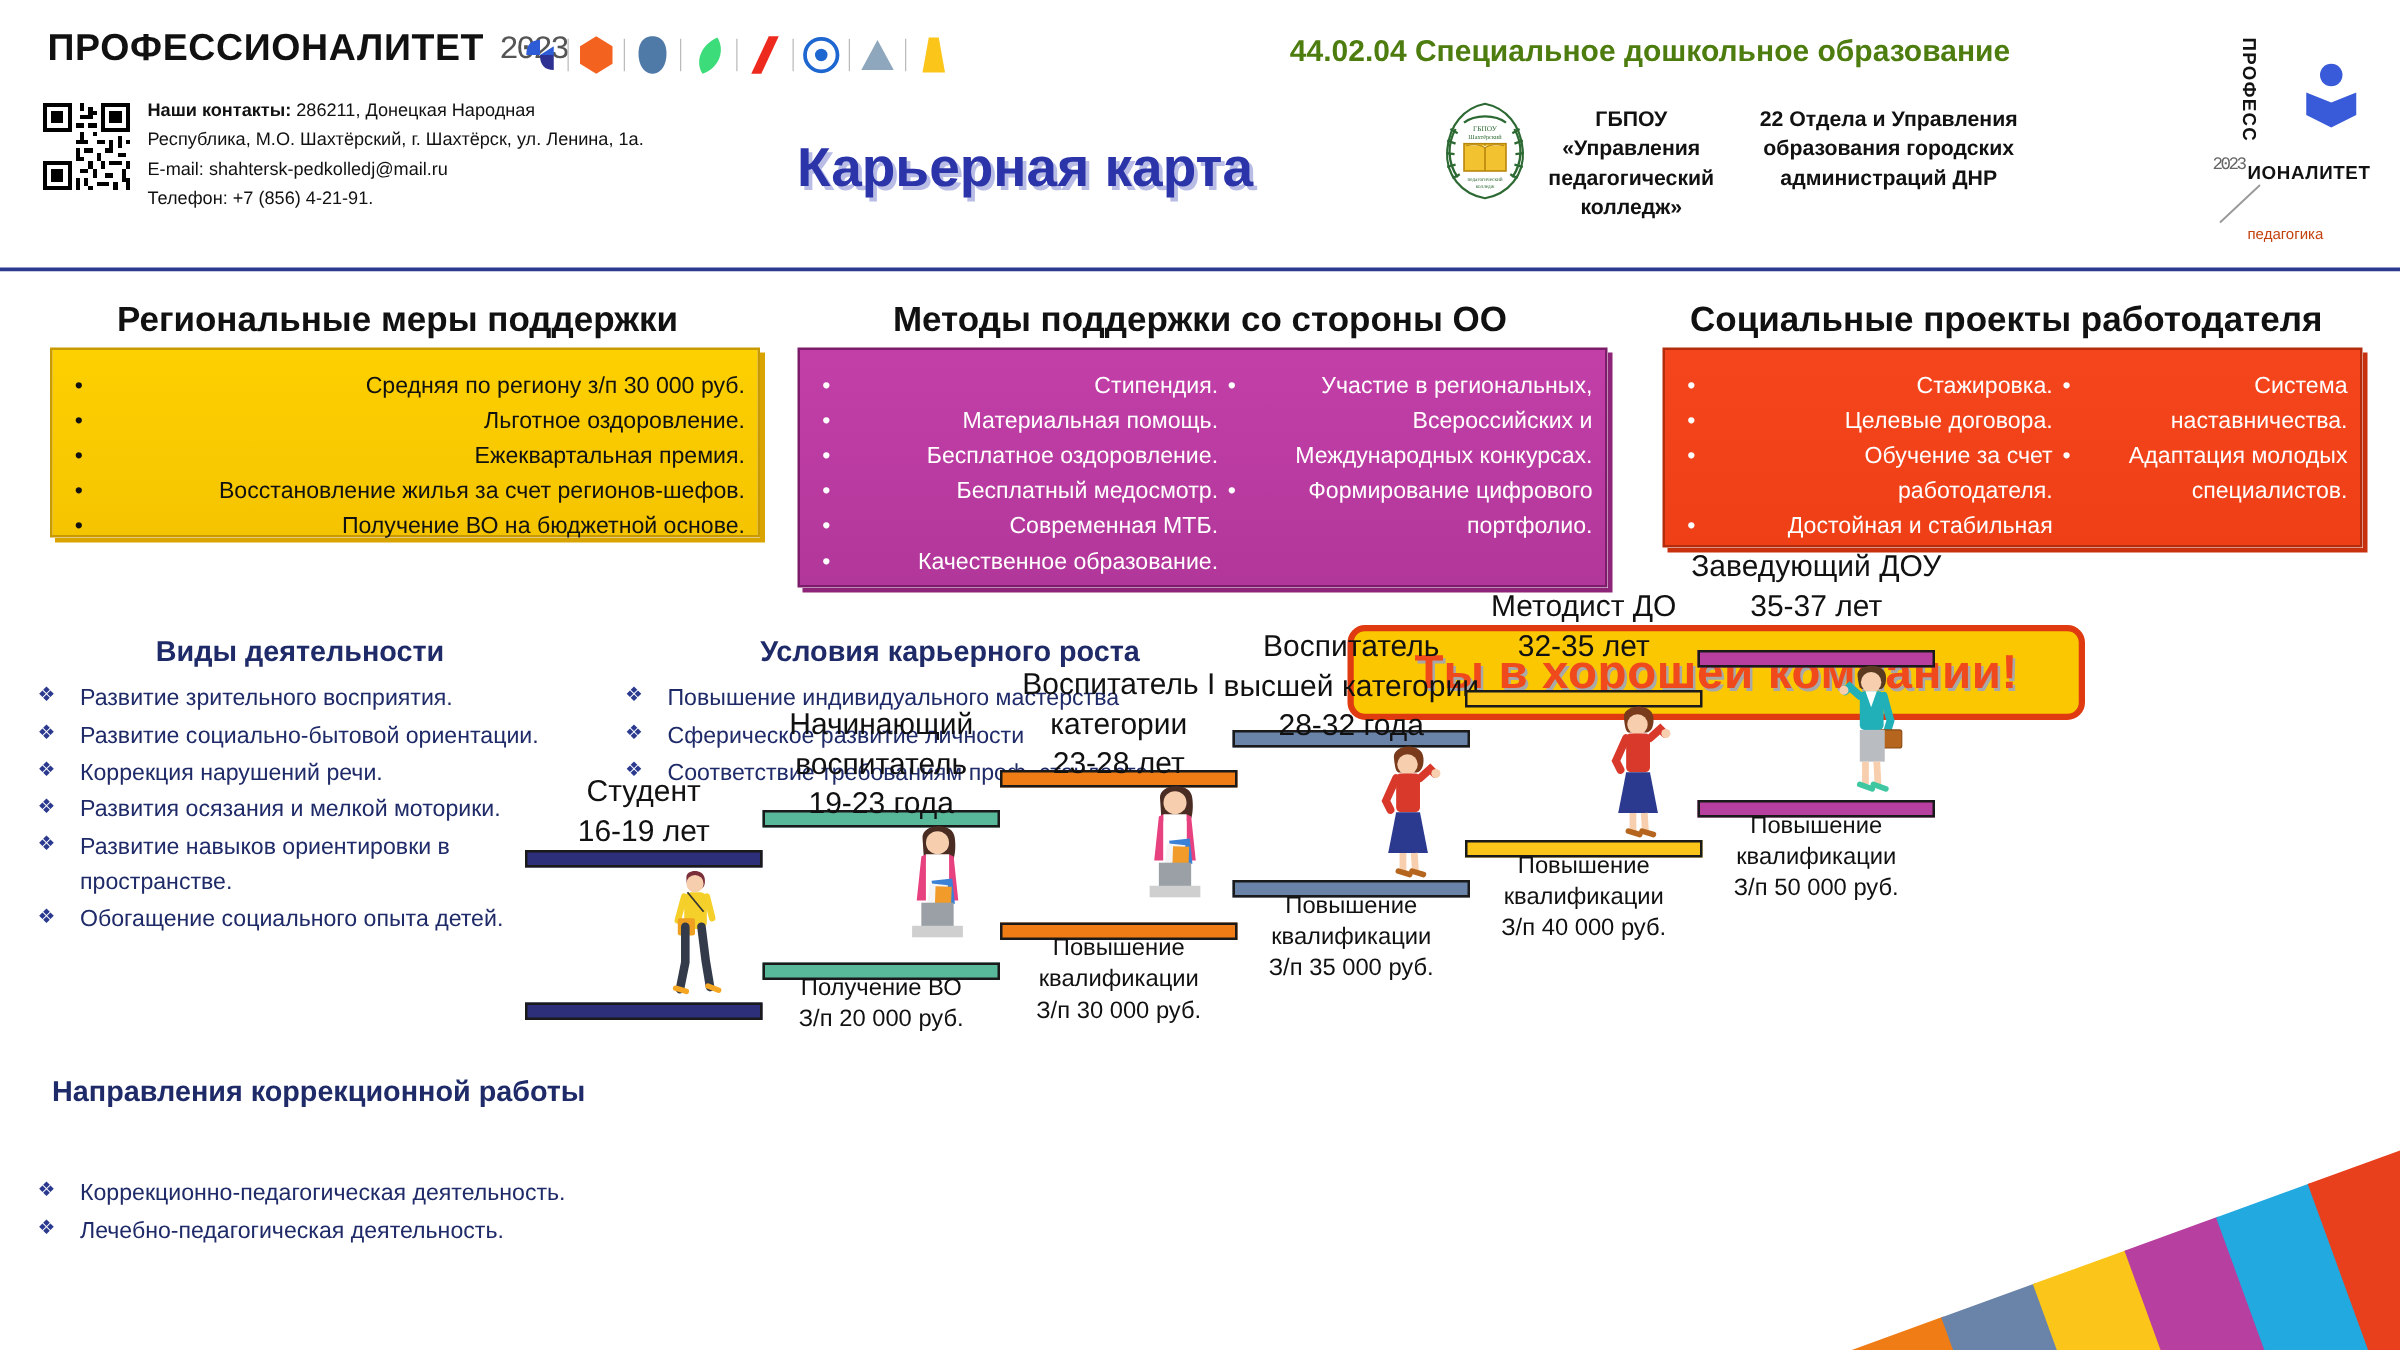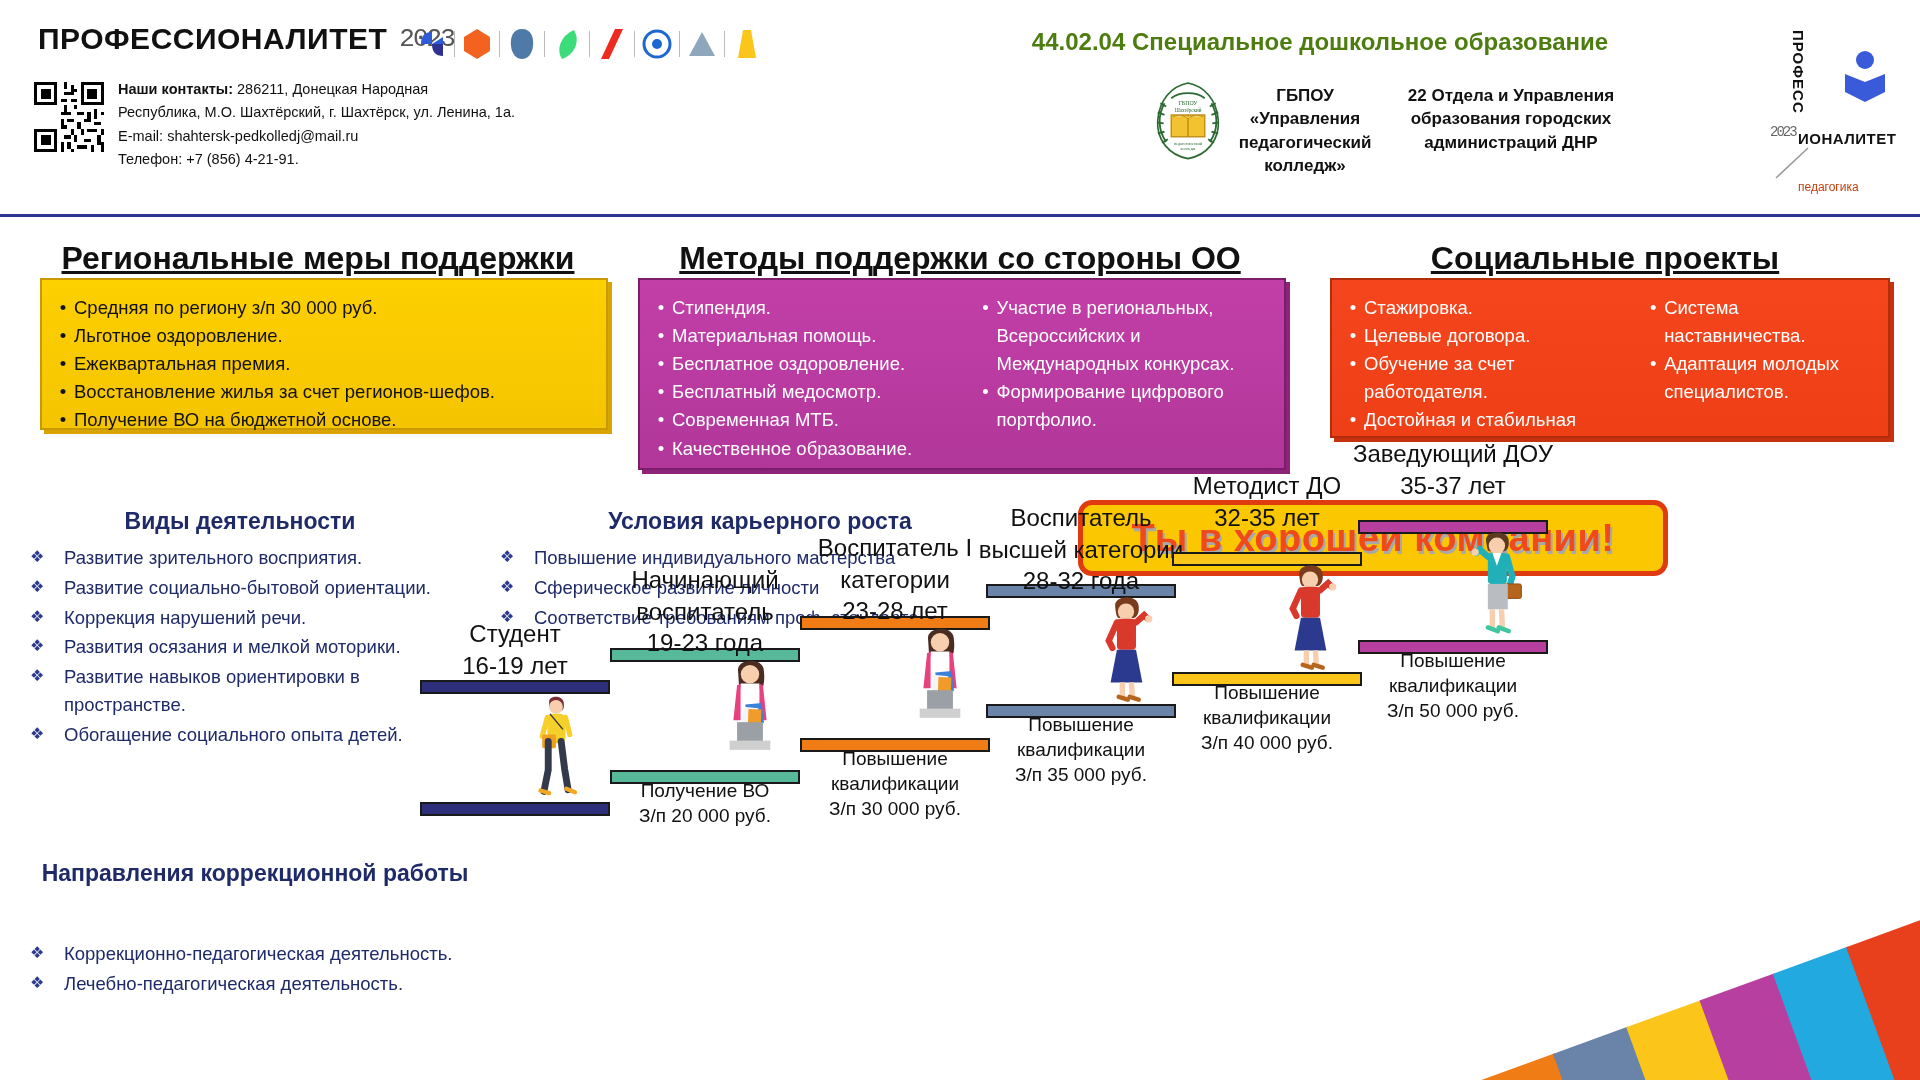"Карьерная карта" div.career-title { html: none -> <div>Карьерная карта</div> }
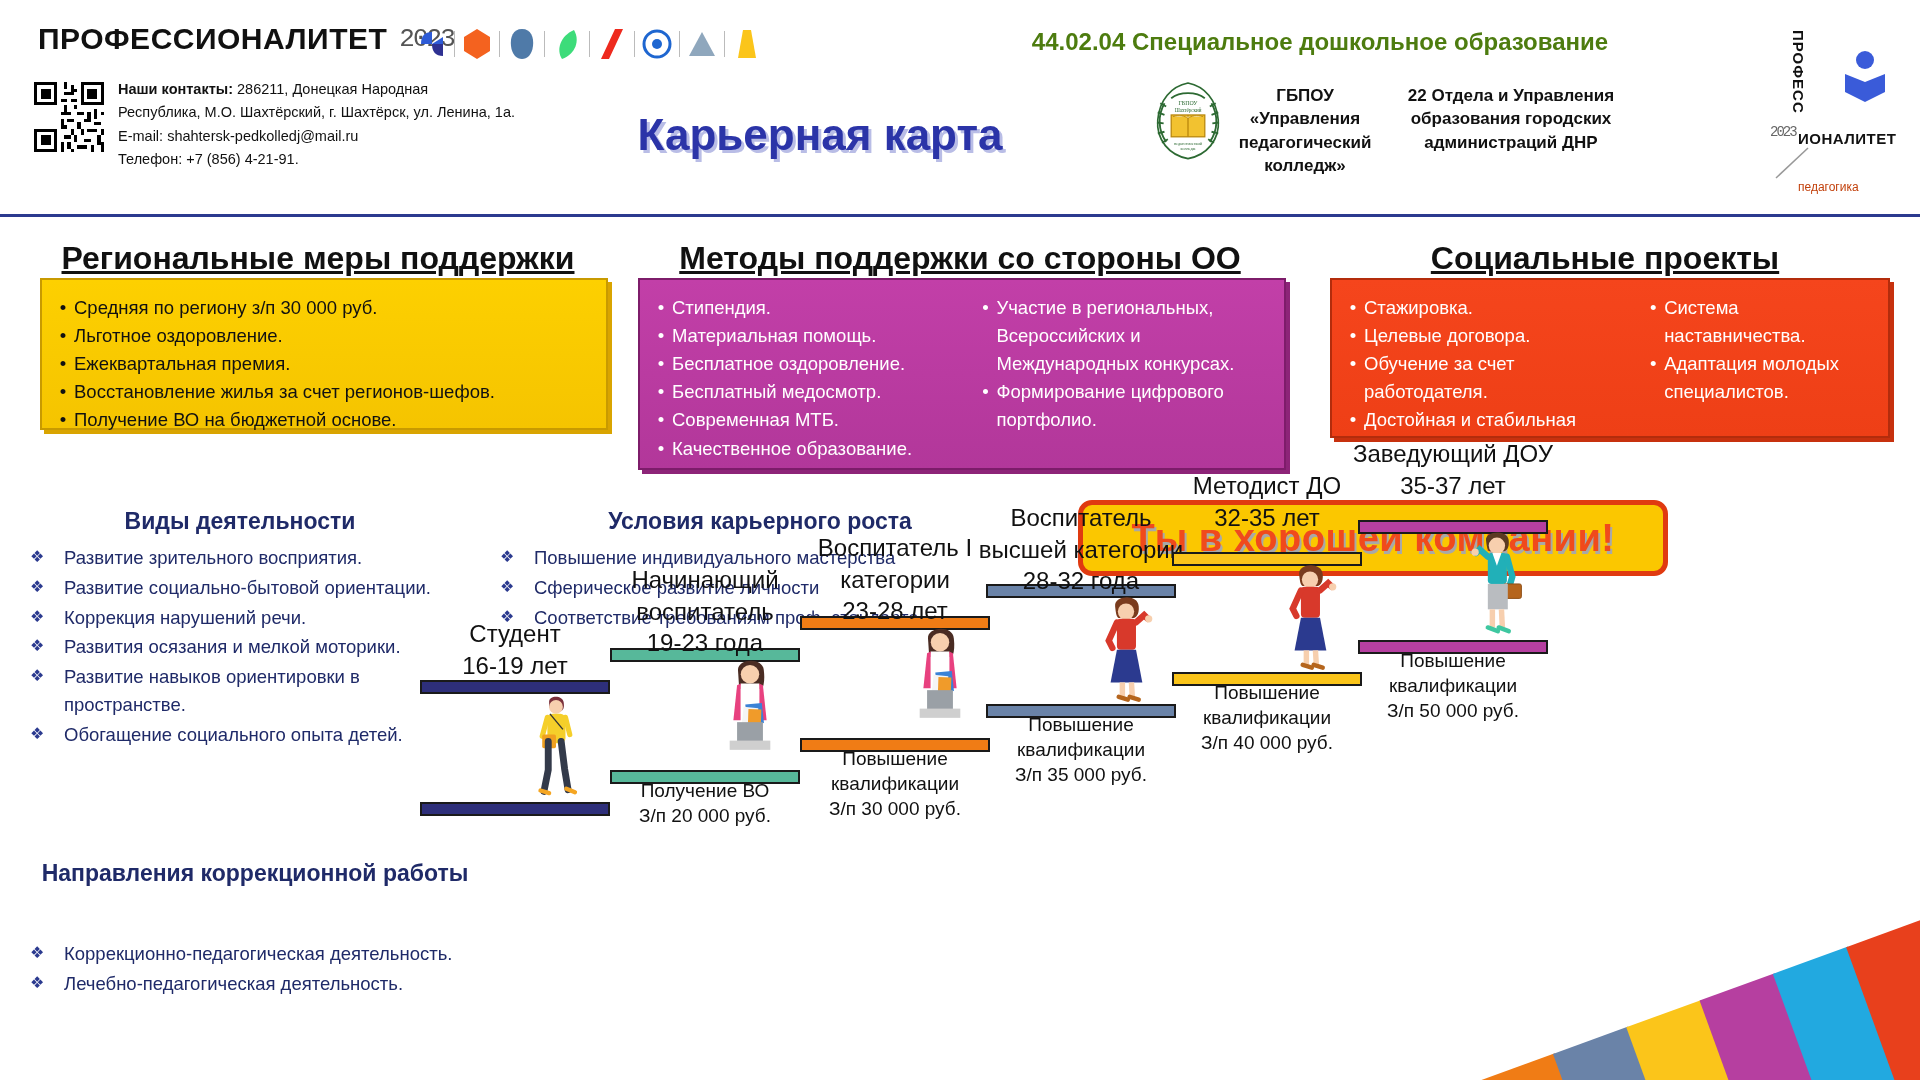"Региональные меры поддержки" .sec-h { font-size: 32px -> 28px; text-decoration: underline -> none }
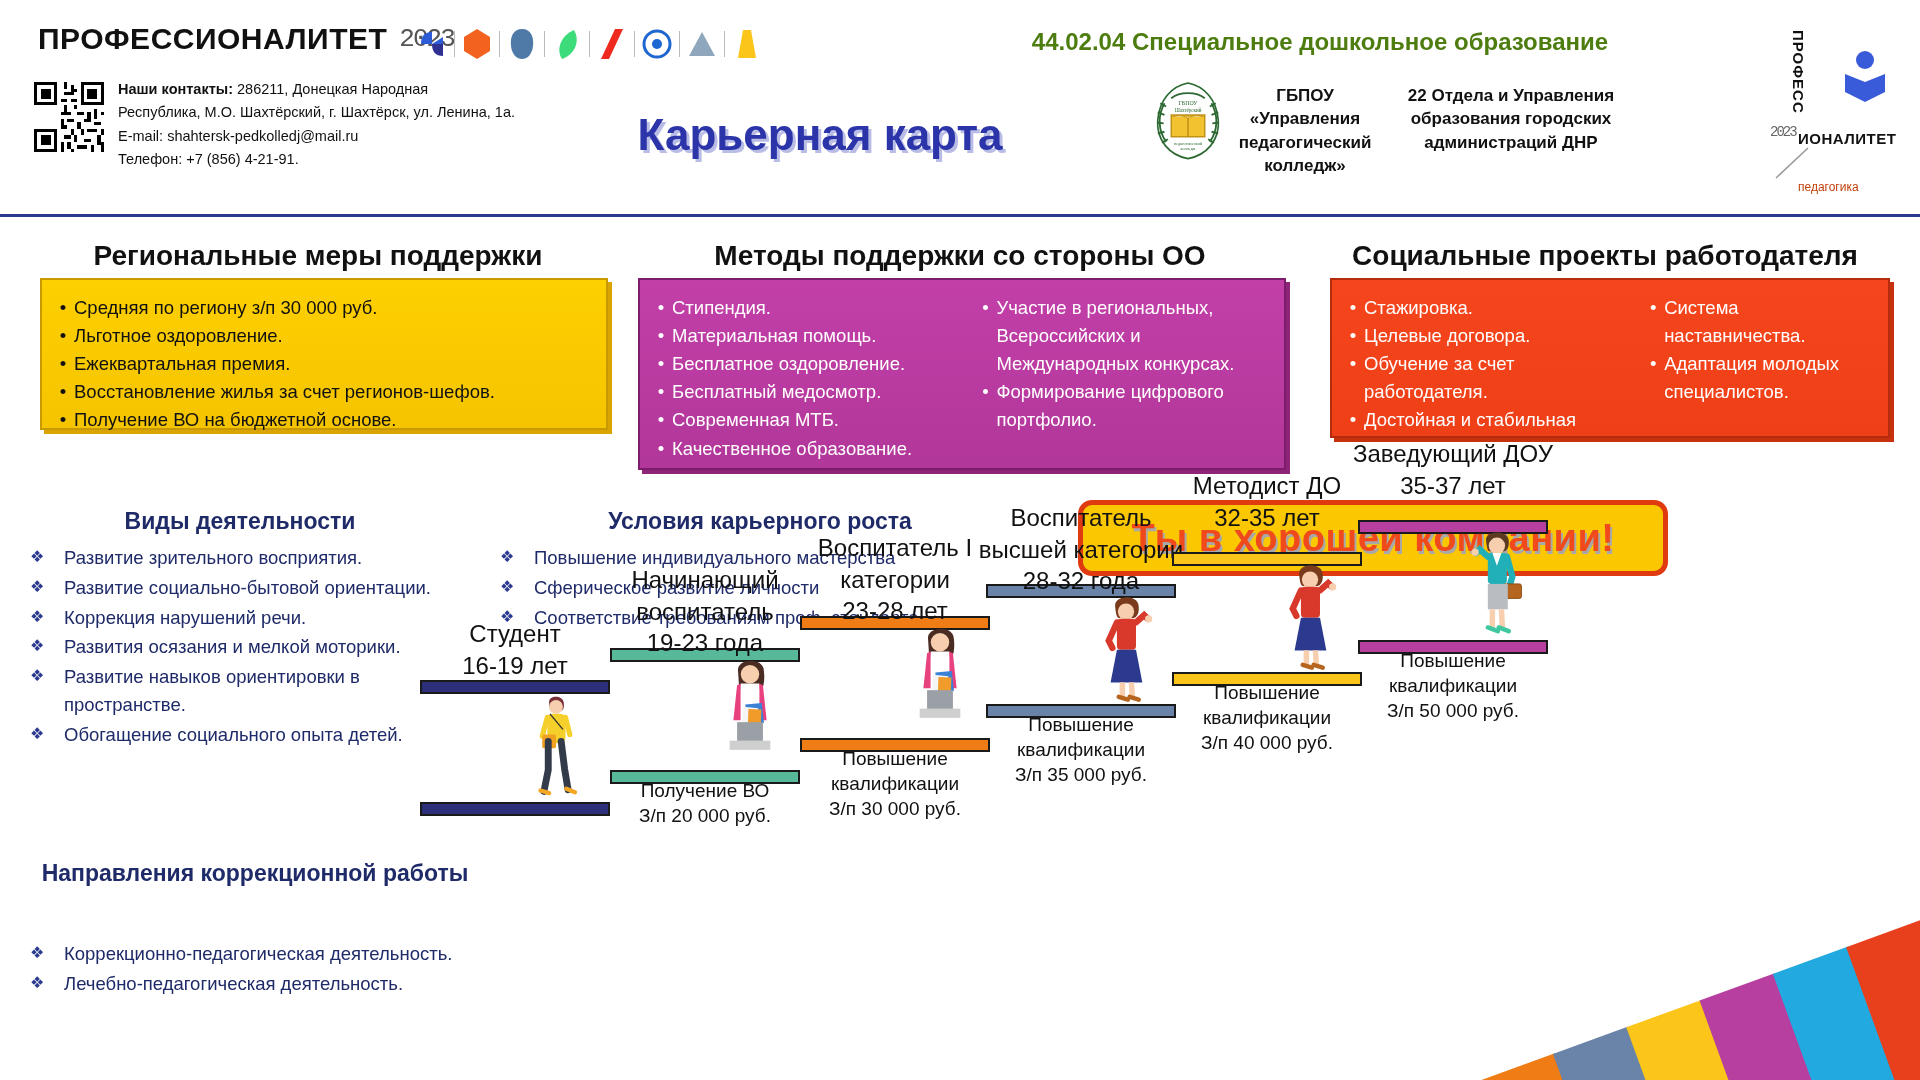"Средняя по региону з/п 30" .card li .txt { text-align: none -> right }
